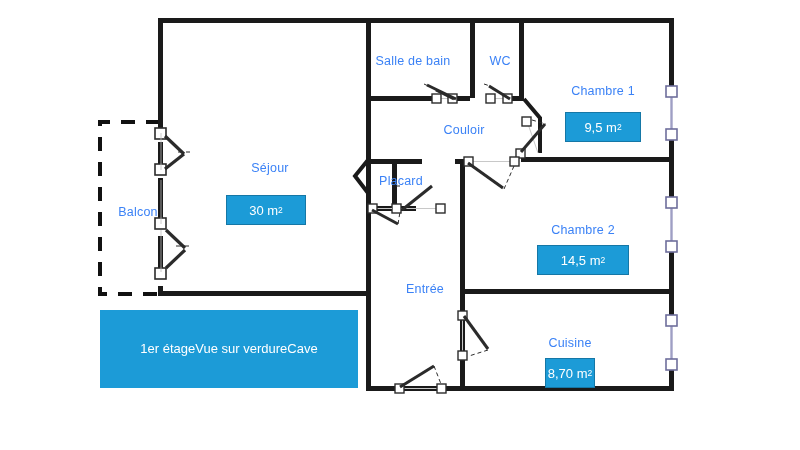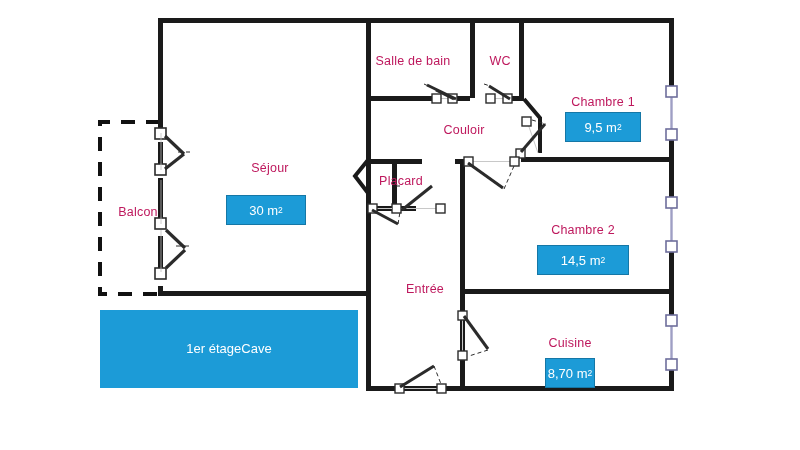"Salle de bain" .room-label { color: #be185d -> #3b82f6 }
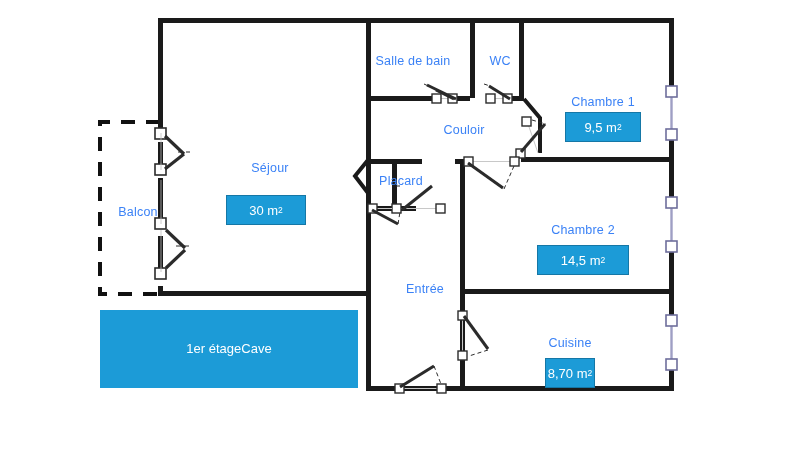"Chambre 1" div.room-label { top: 102px -> 91px }
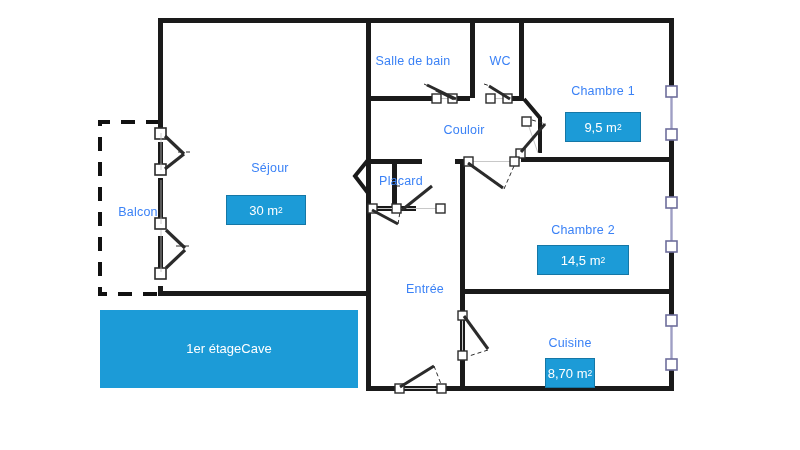"Vue sur verdure" span.info-line { html: none -> <span>Vue sur verdure</span> }
